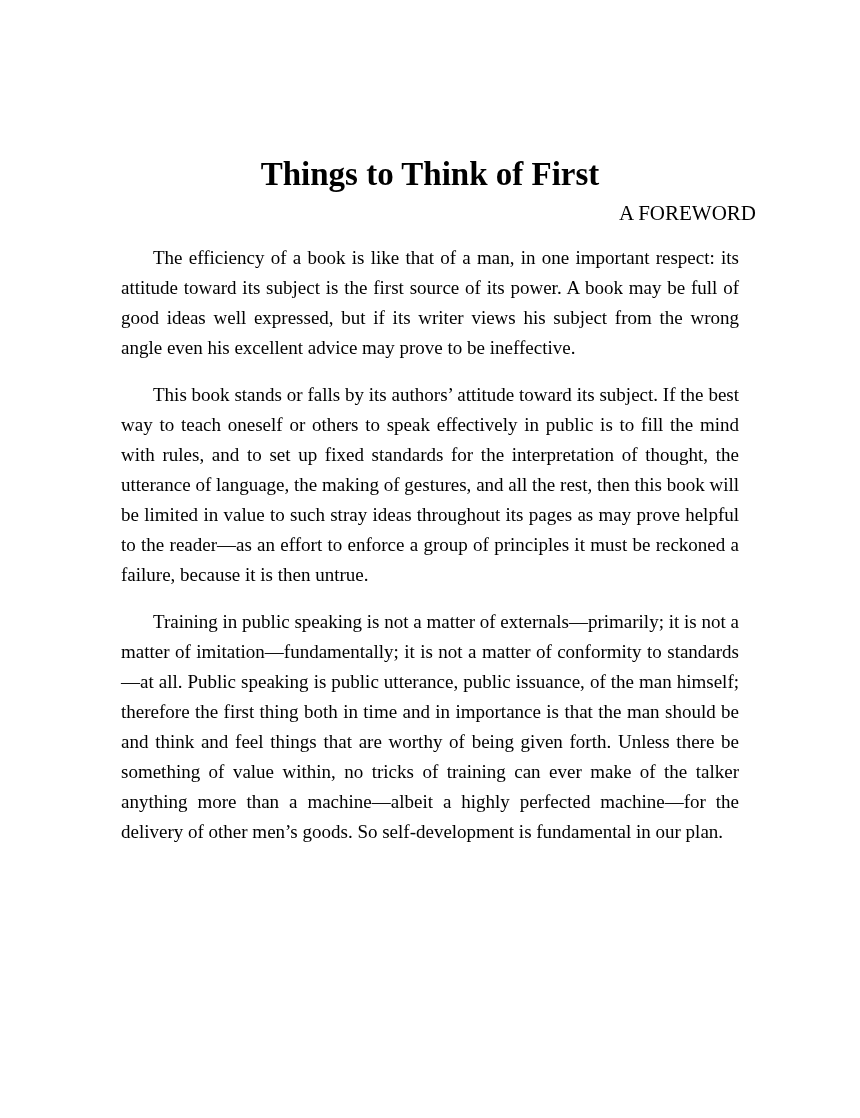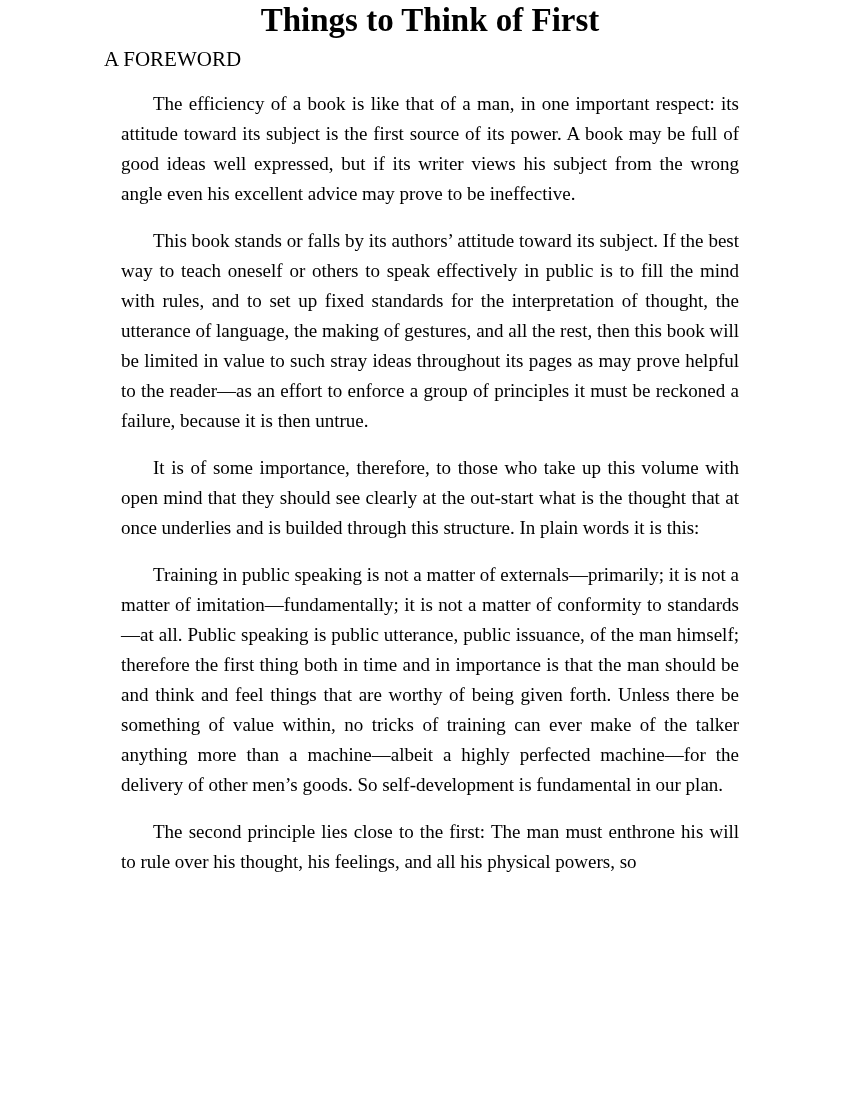"Things to Think of First" .page { padding-top: none -> 154px }
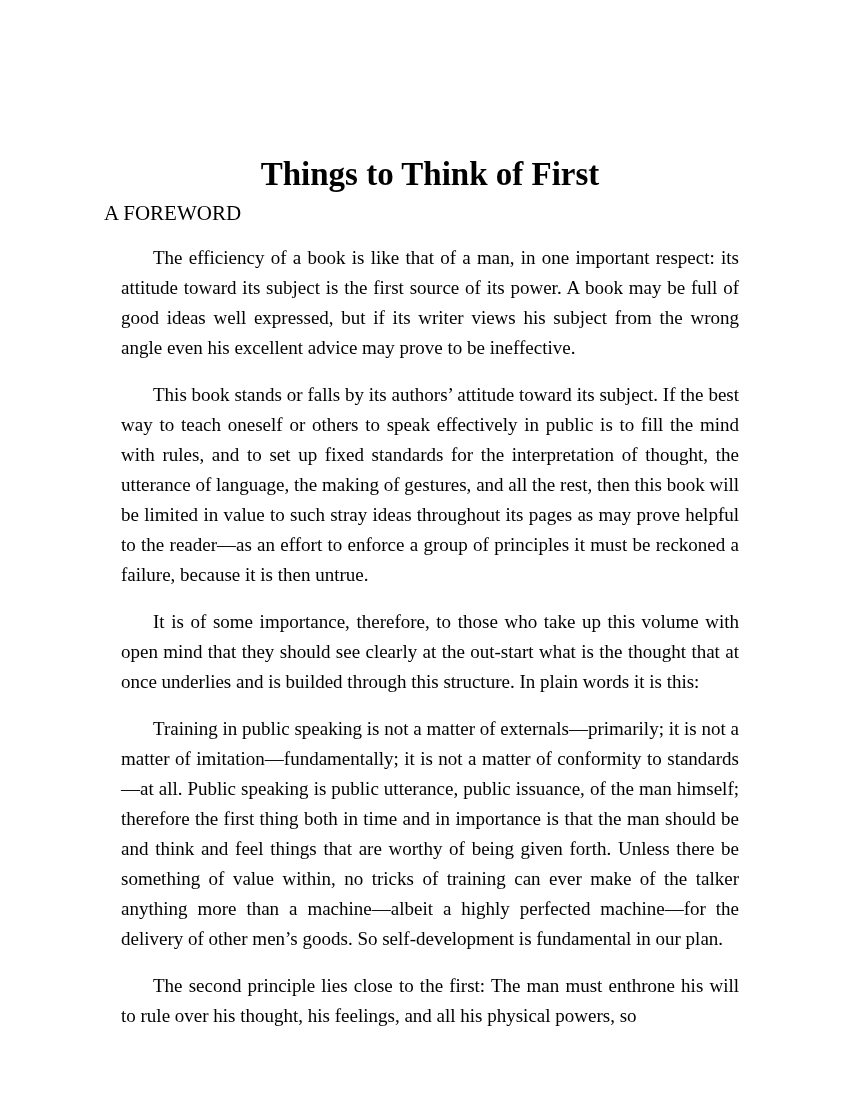"A FOREWORD" .book-subtitle { text-align: left -> right }
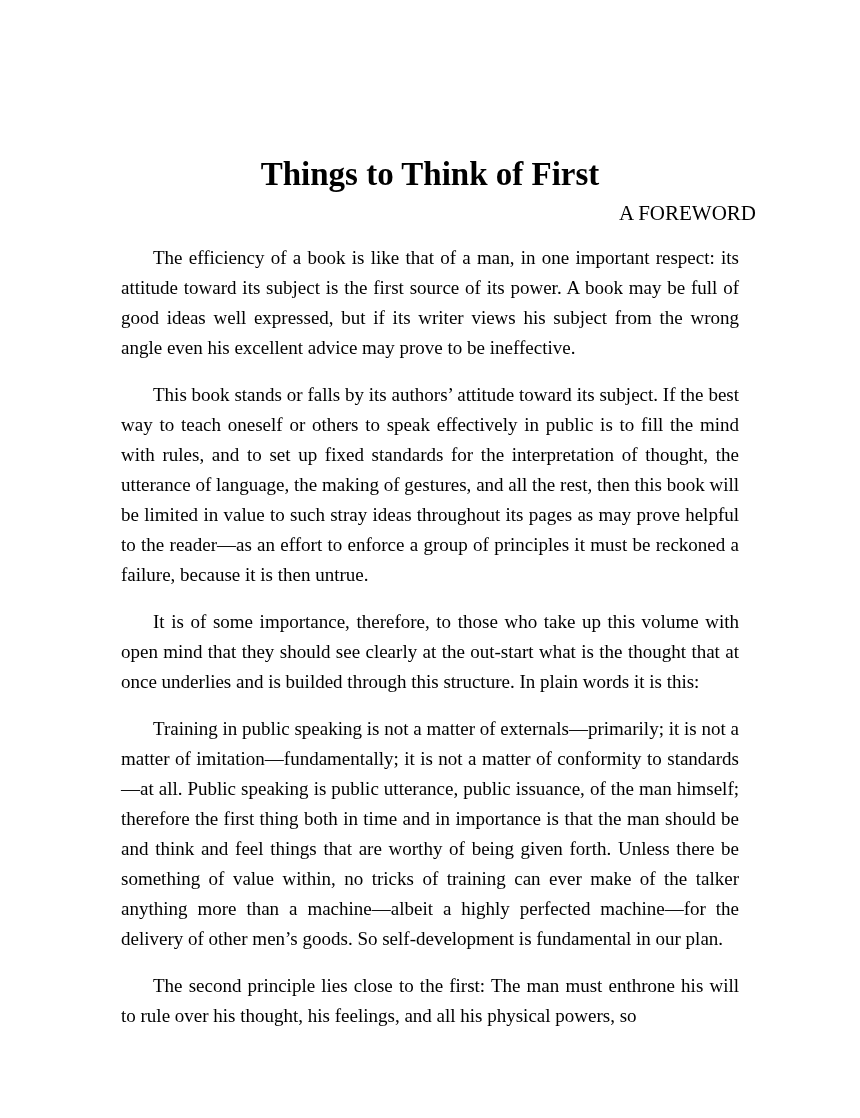"It is of some importance," p.para { html: <p>It is of some importance, therefore, to those who take up this volume with open mind that they should see clearly at the out-start what is the thought that at once underlies and is builded through this structure. In plain words it is this:</p> -> none }
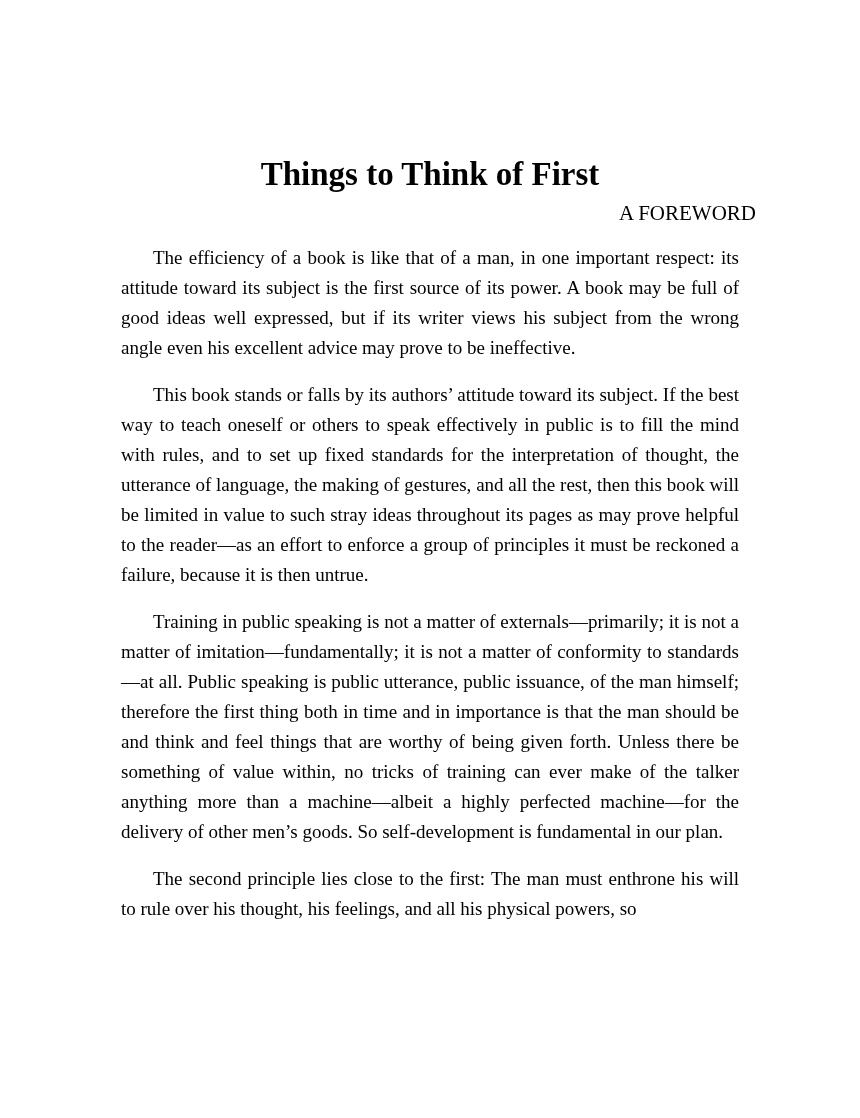"The second principle lies close" p.para { html: <p>The second principle lies close to the first: The man must enthrone his will to rule over his thought, his feelings, and all his physical powers, so</p> -> none }
